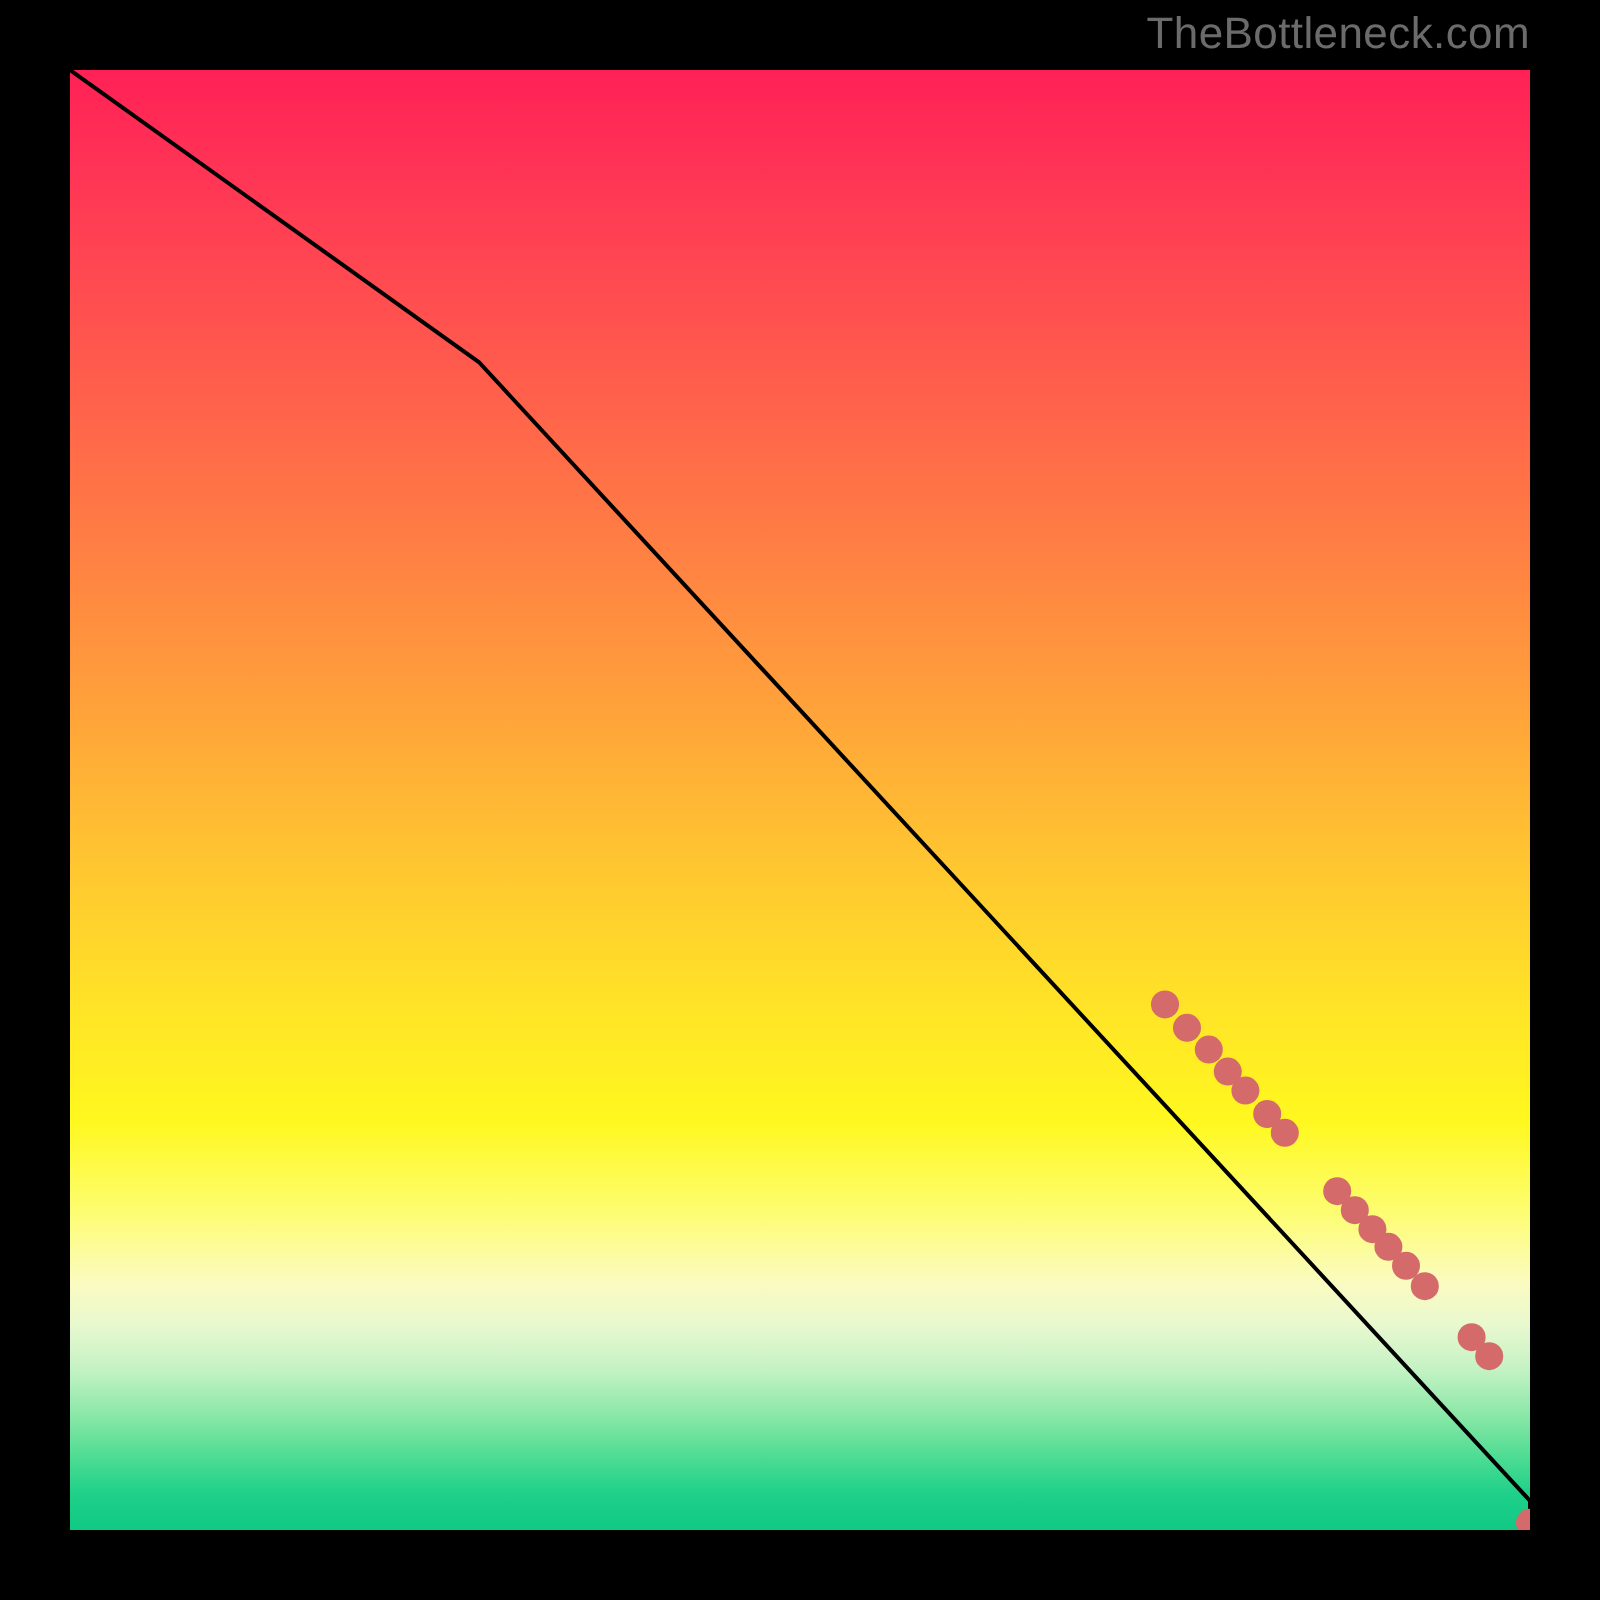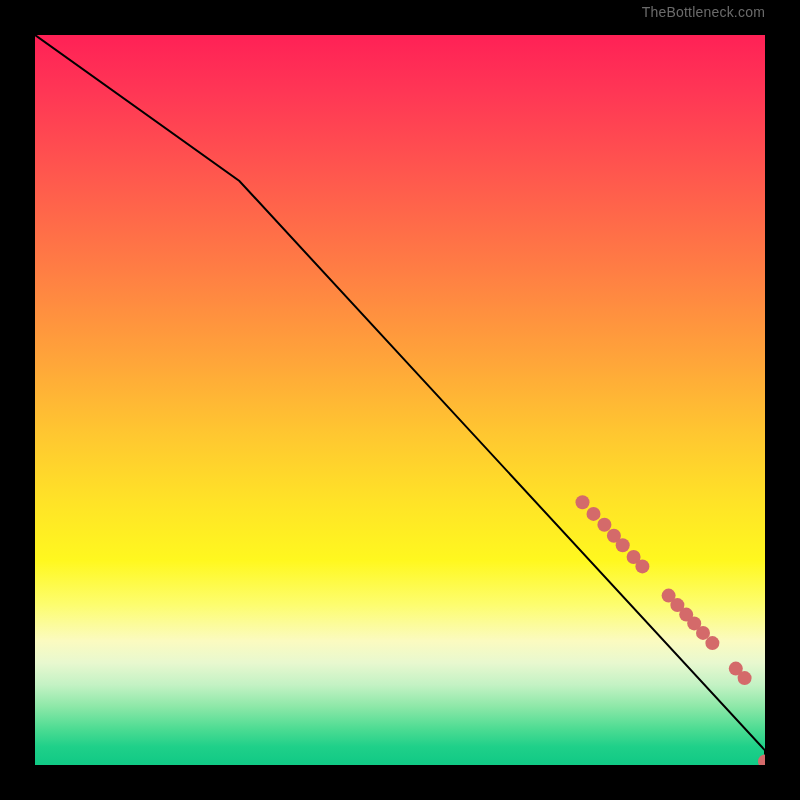"TheBottleneck.com" .watermark { font-size: 14px -> 22px }
